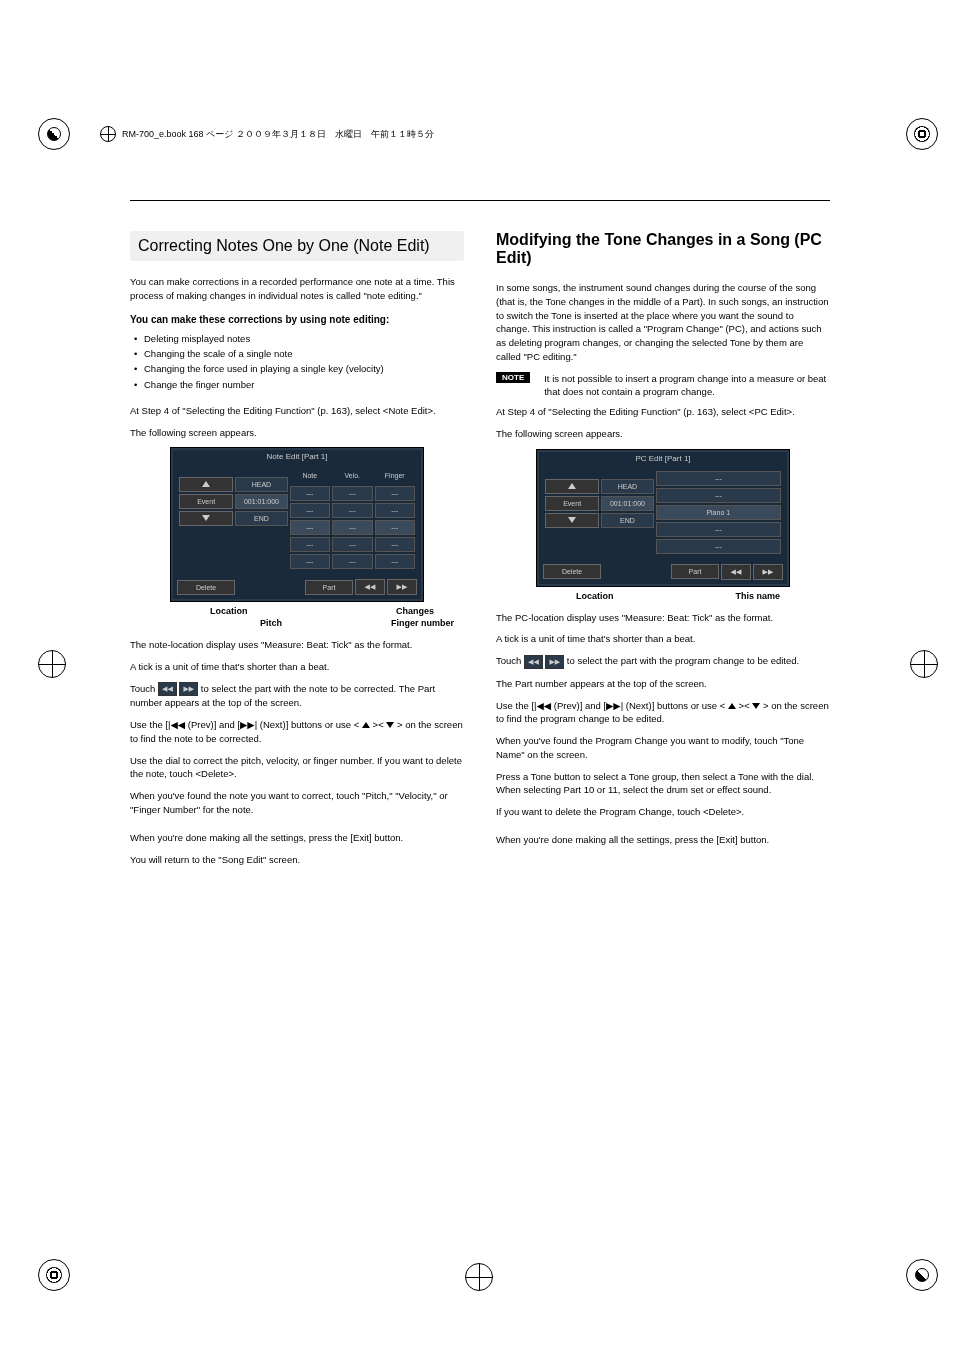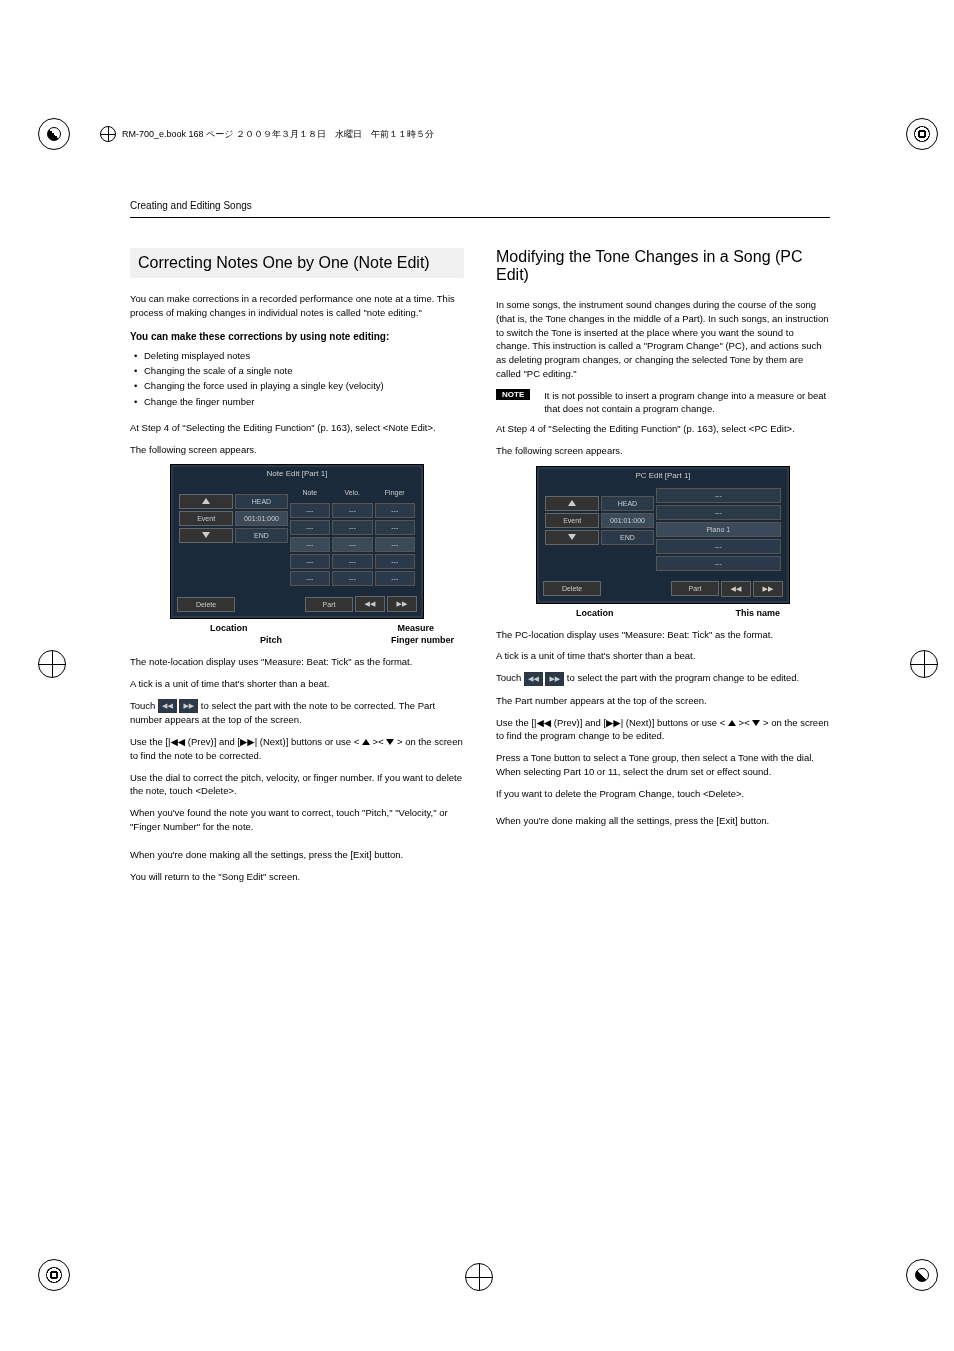"Creating and Editing Songs" div.header { html: <div>Creating and Editing Songs</div> -> none }
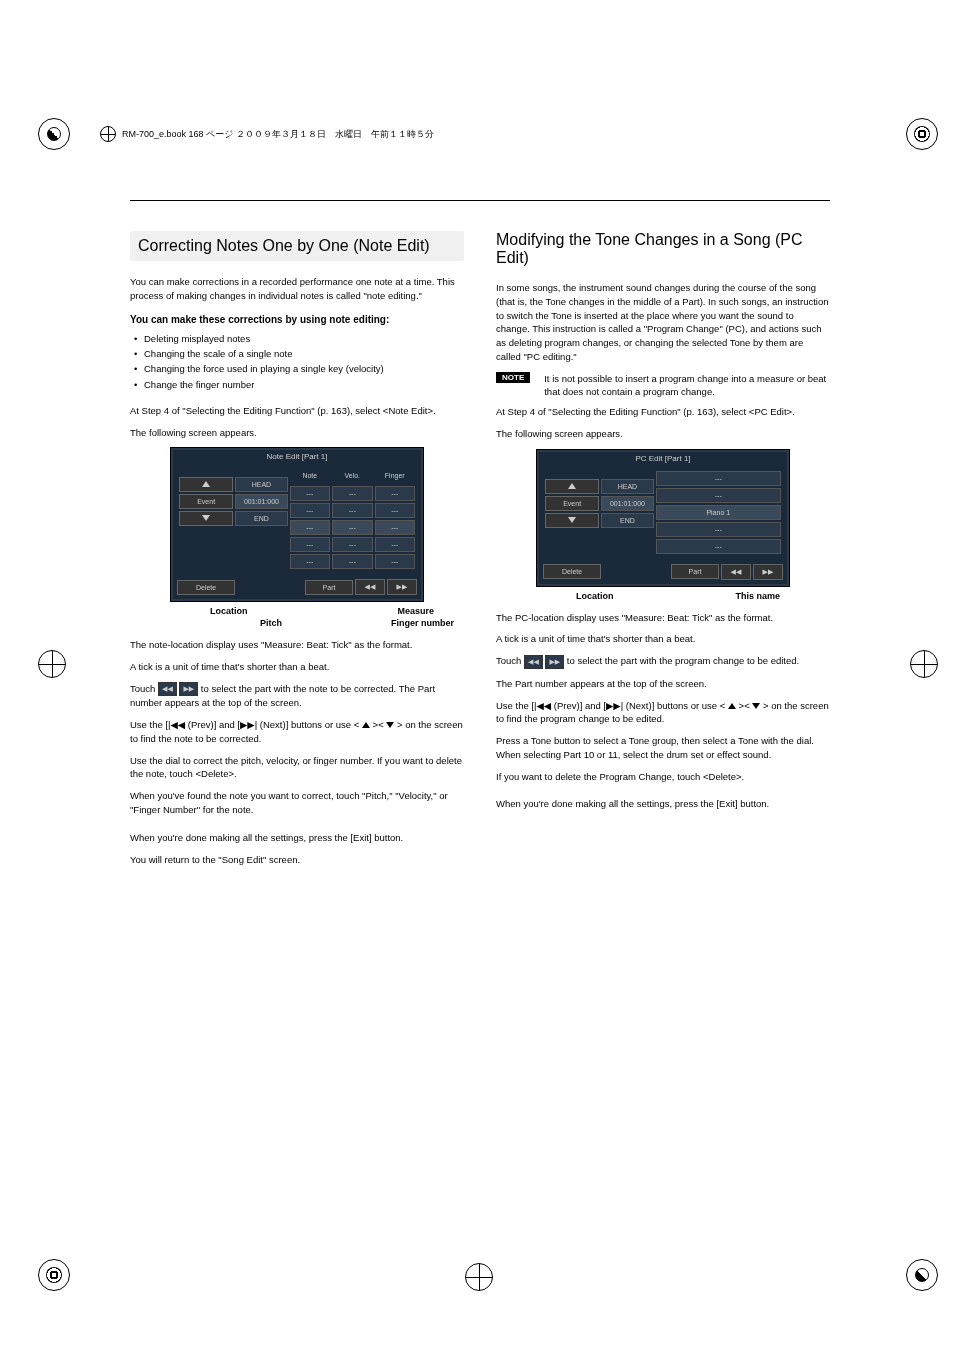"Modifying the Tone Changes in" .sect-title2 { font-weight: 400 -> 700 }
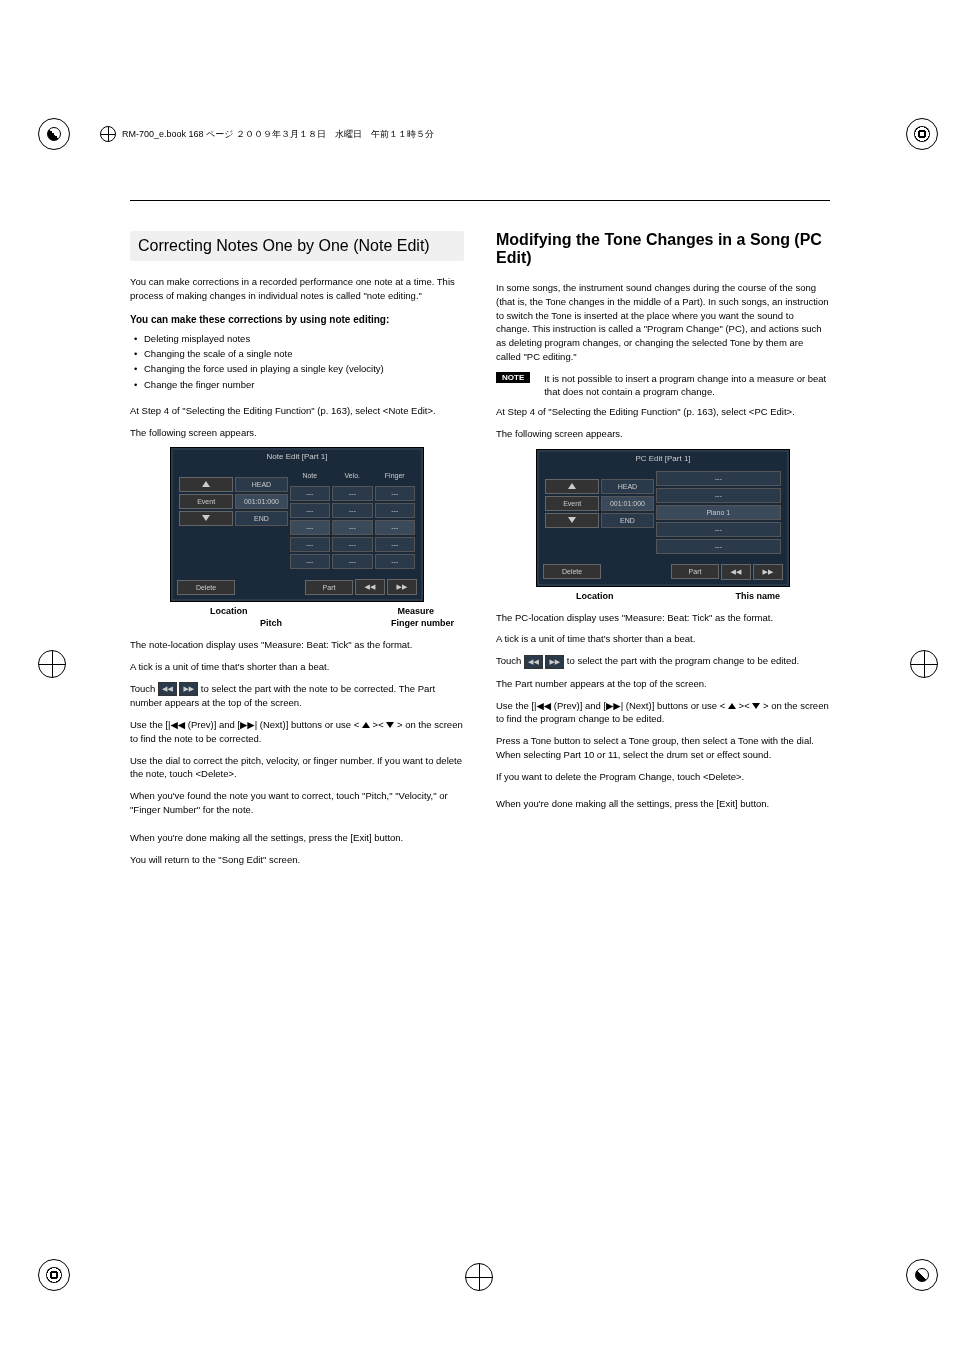"Measure" span { text: Measure -> Changes }
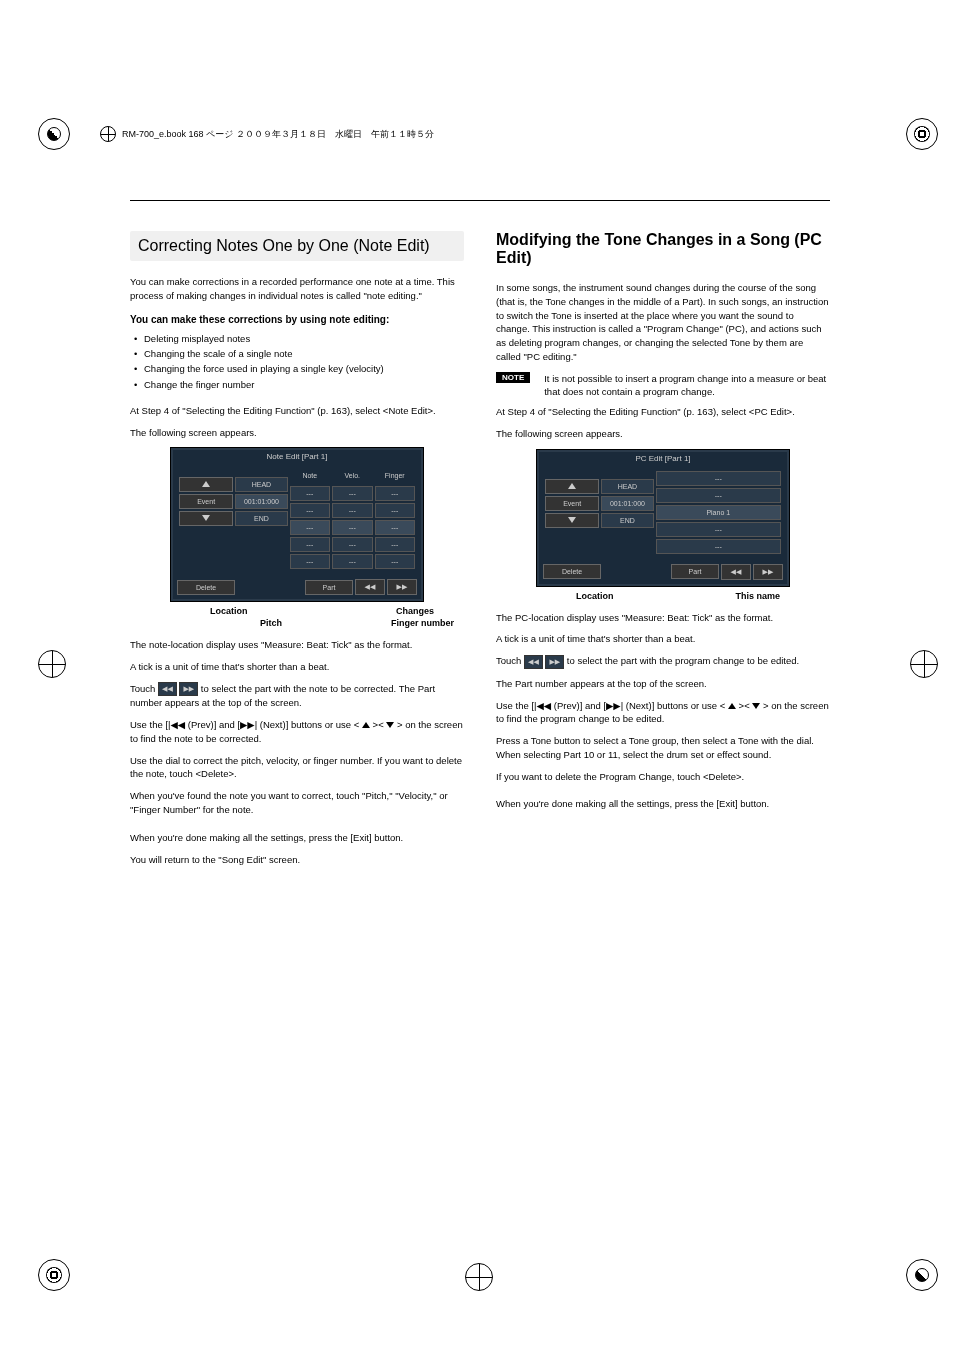"When you've found the Program" p { html: none -> <p>When you've found the Program Change you want to modify, touch "Tone Name" on the screen.</p> }
